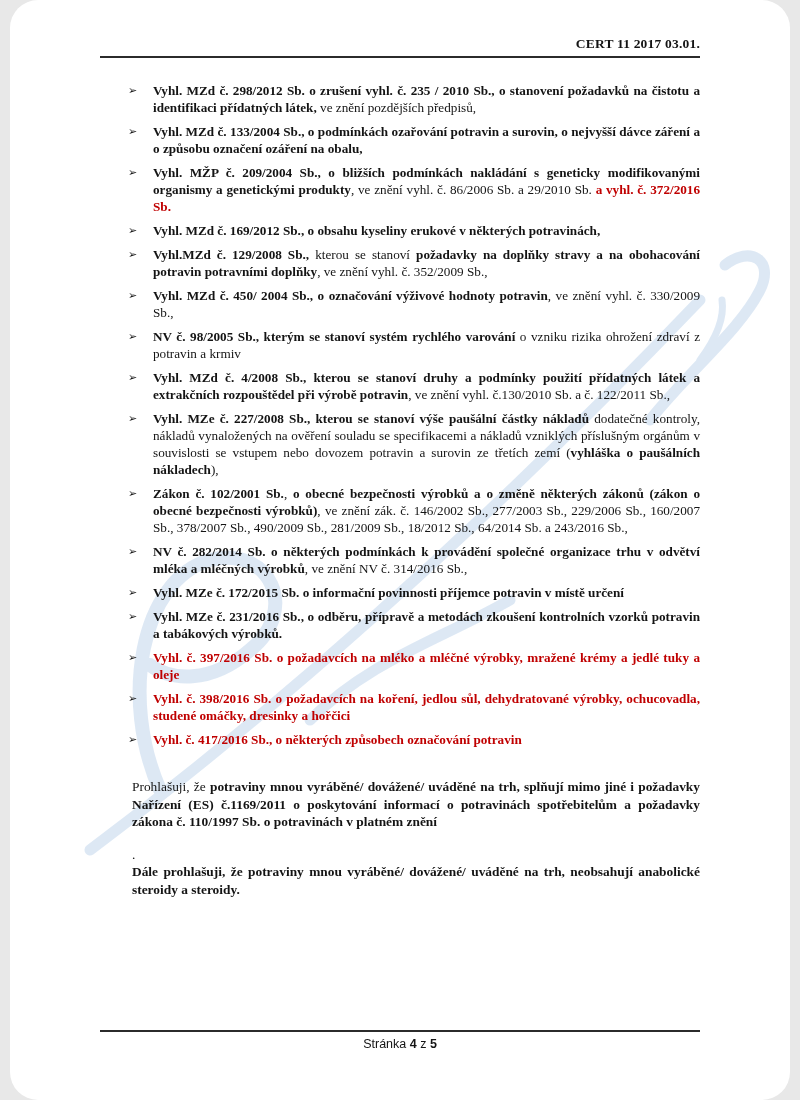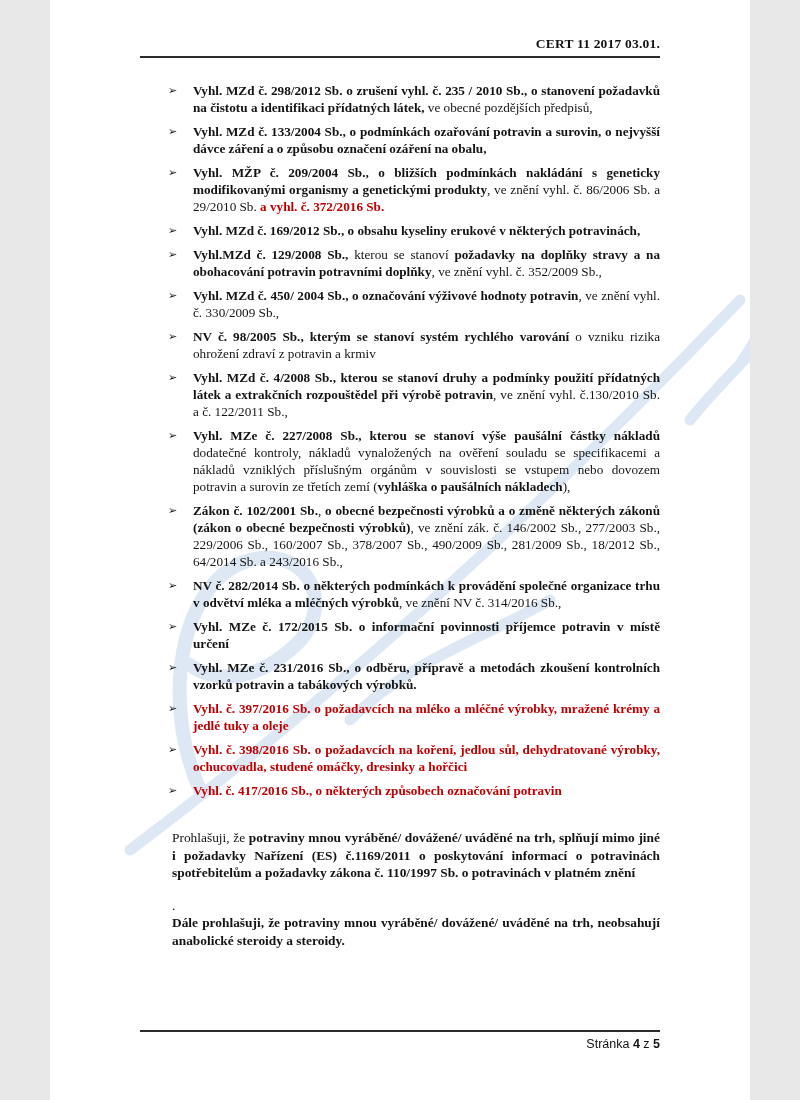"CERT 11 2017 03.01." .page { border-radius: none -> 28px; width: 700px -> 780px }
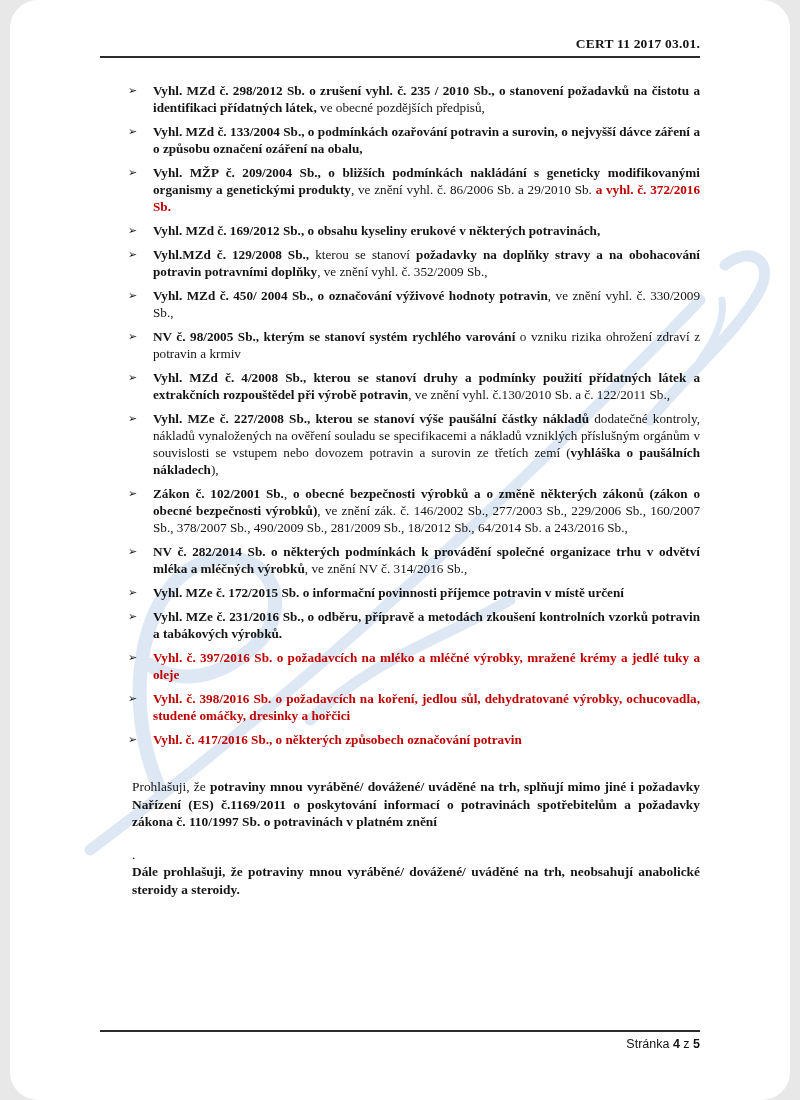"ve obecné pozdějších předpisů," span { text: obecné -> znění }
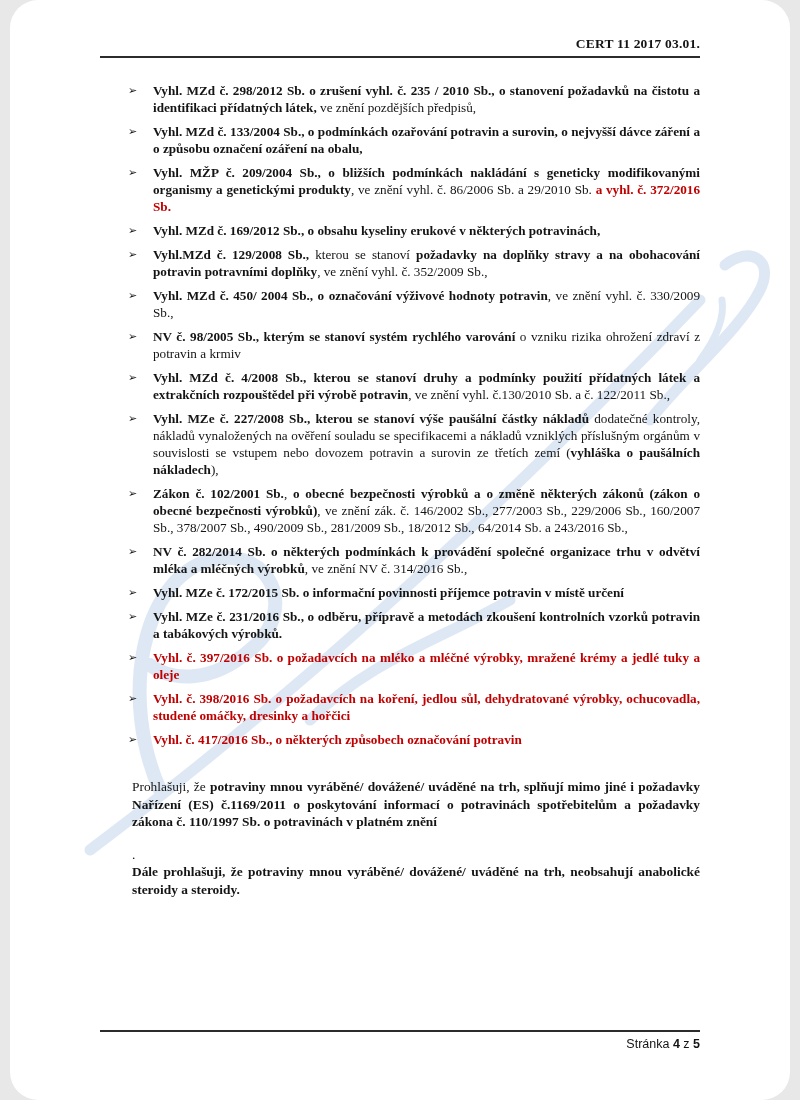"Stránka 4 z 5" .footer { text-align: right -> center }
